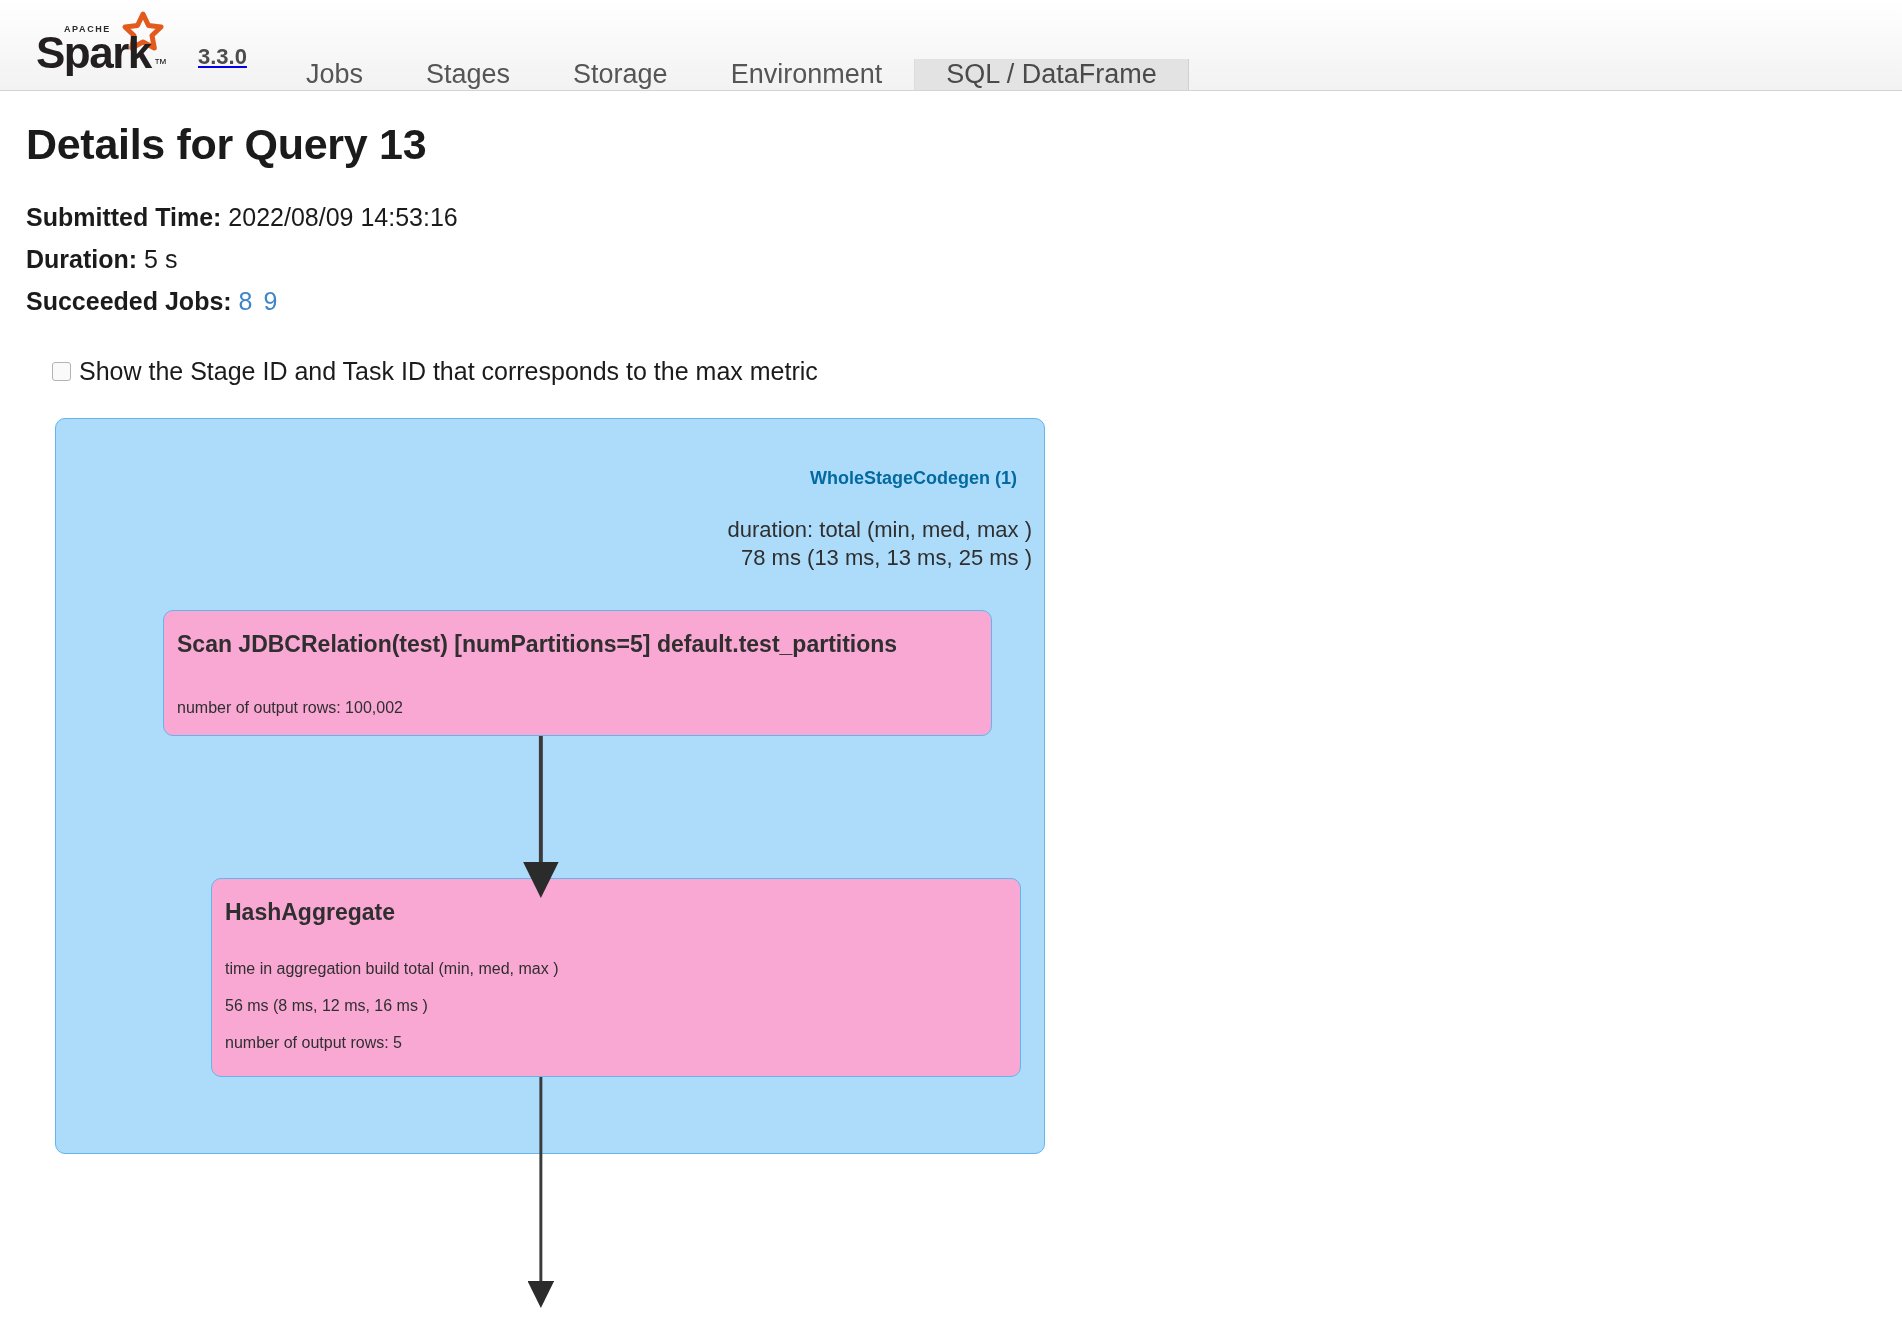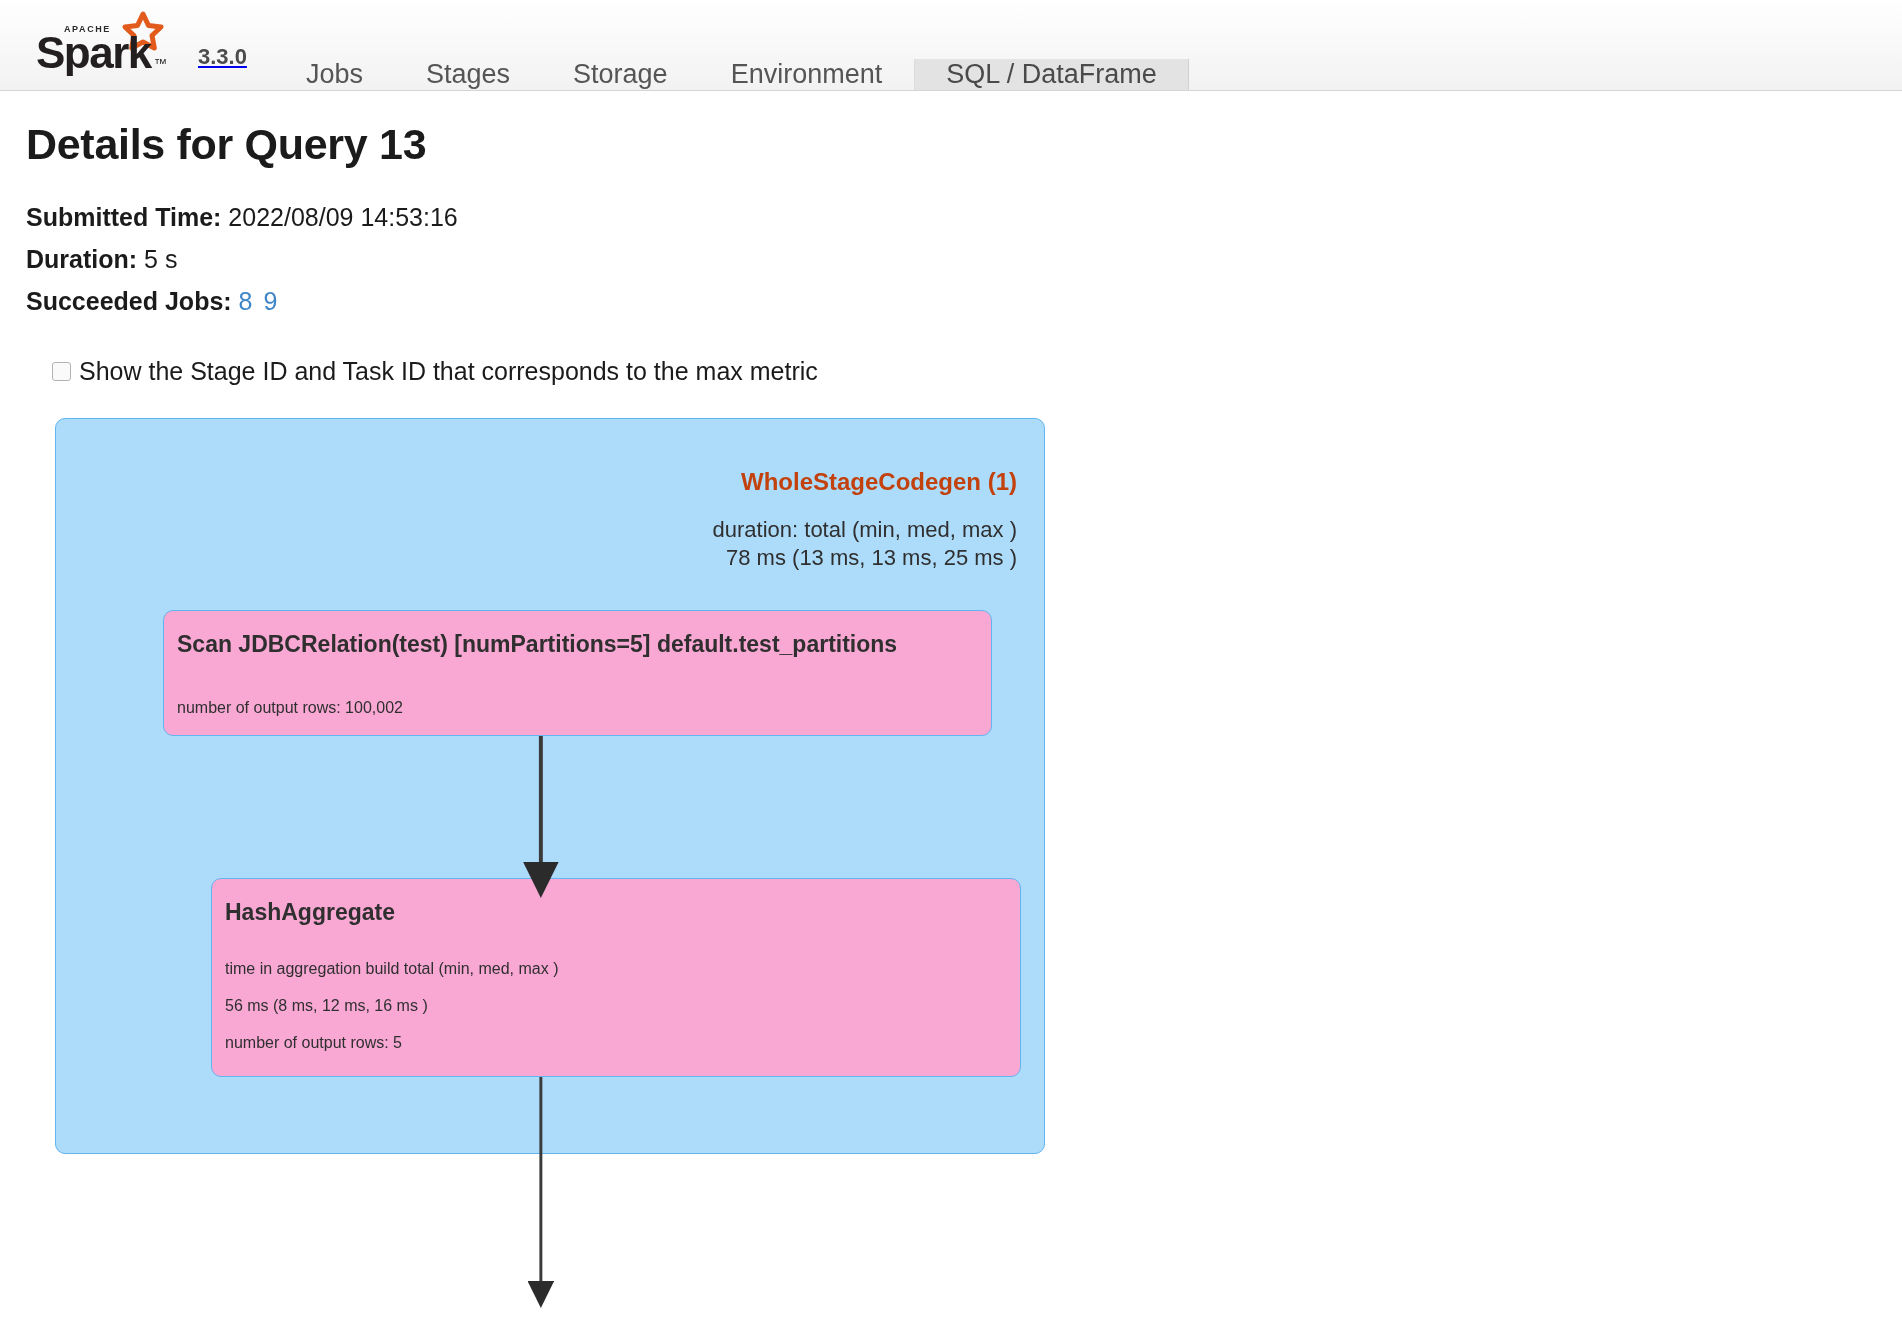"WholeStageCodegen (1)" .cluster-title { color: #c2410c -> #0369a1; font-size: 24px -> 18px }
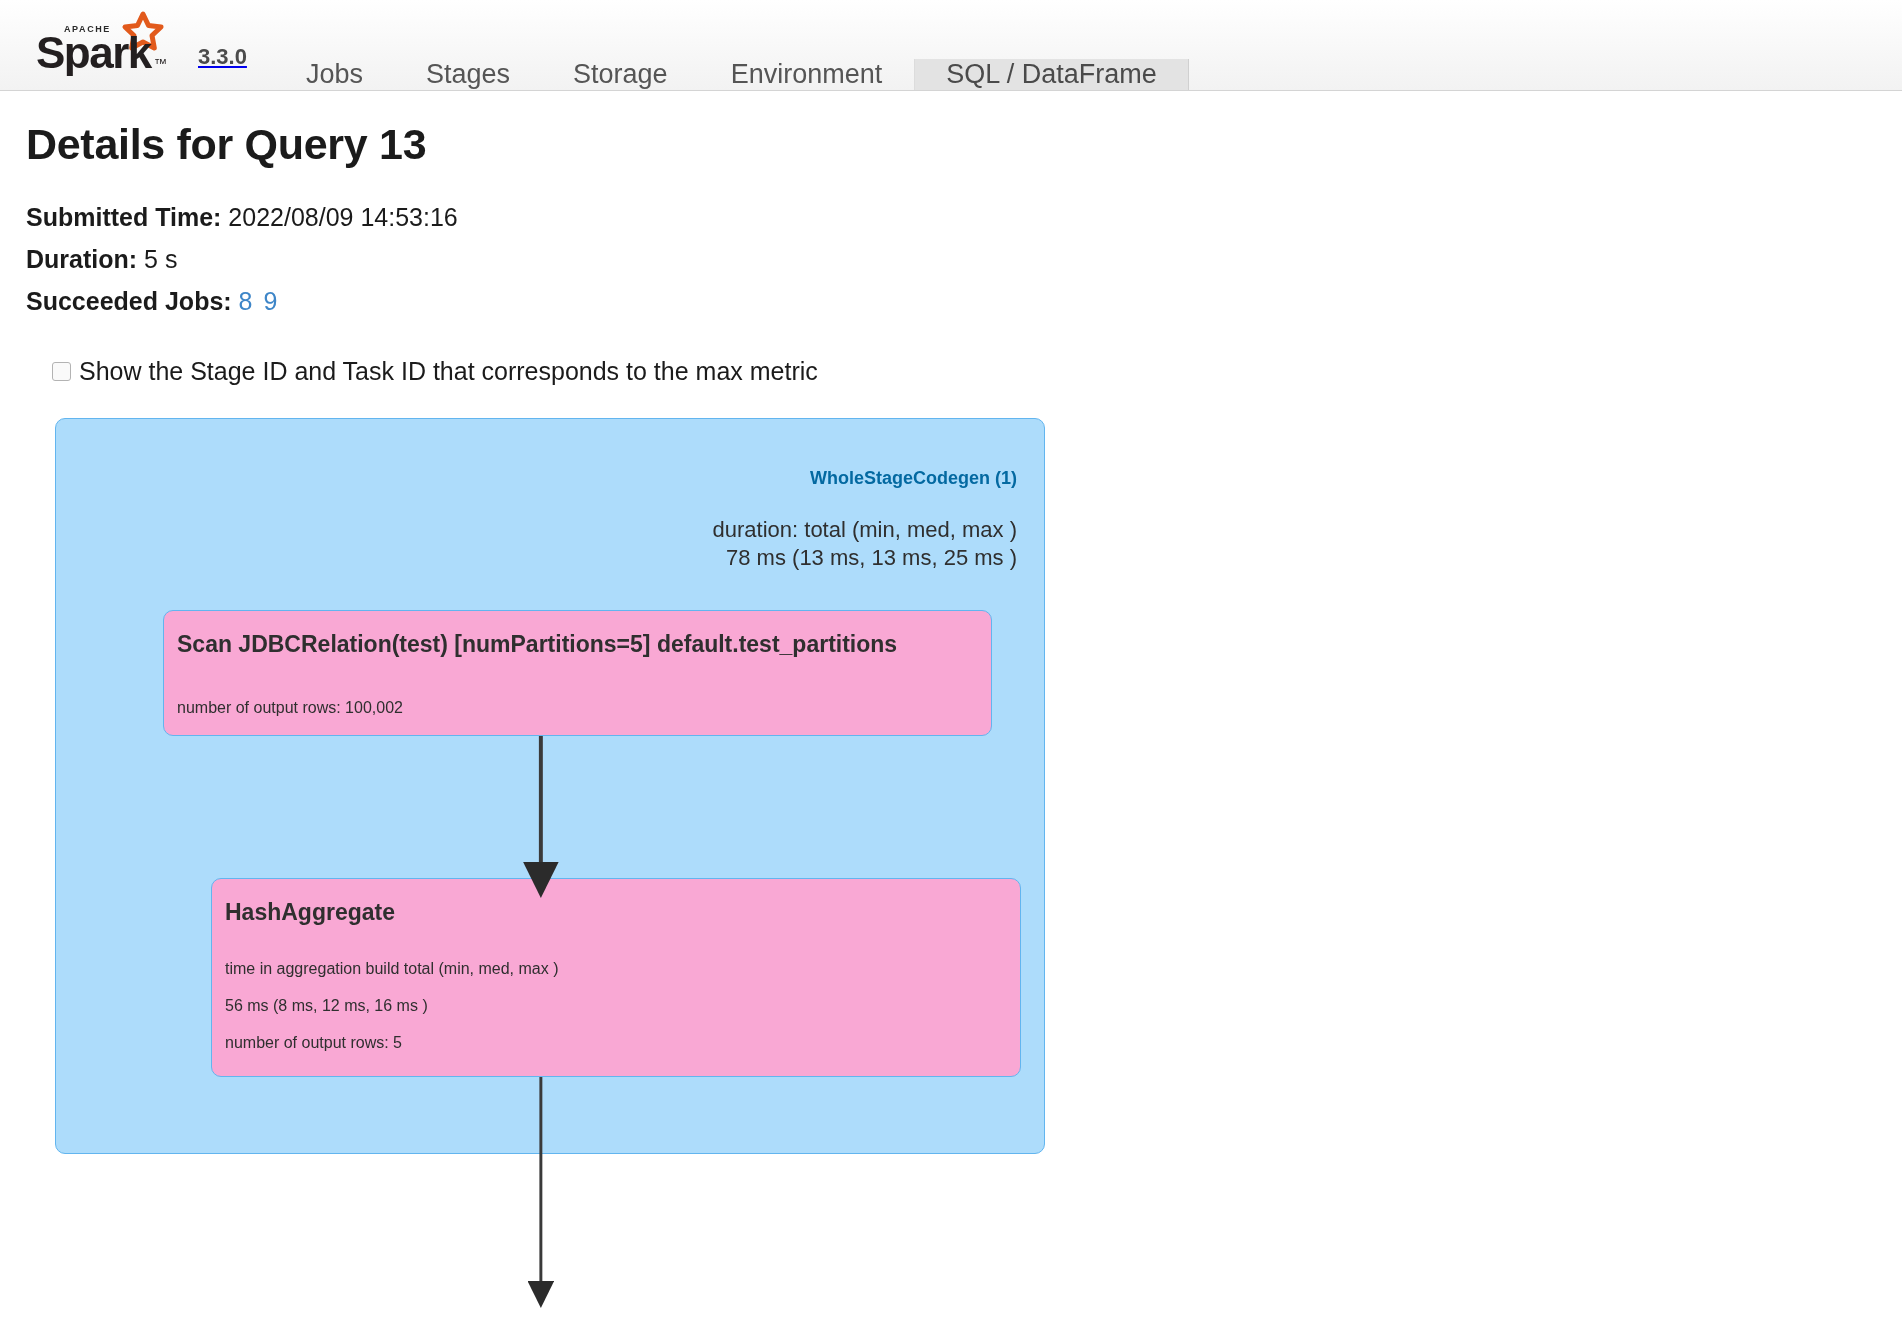"duration: total (min, med, max" .cluster-metrics { right: 27px -> 12px }
